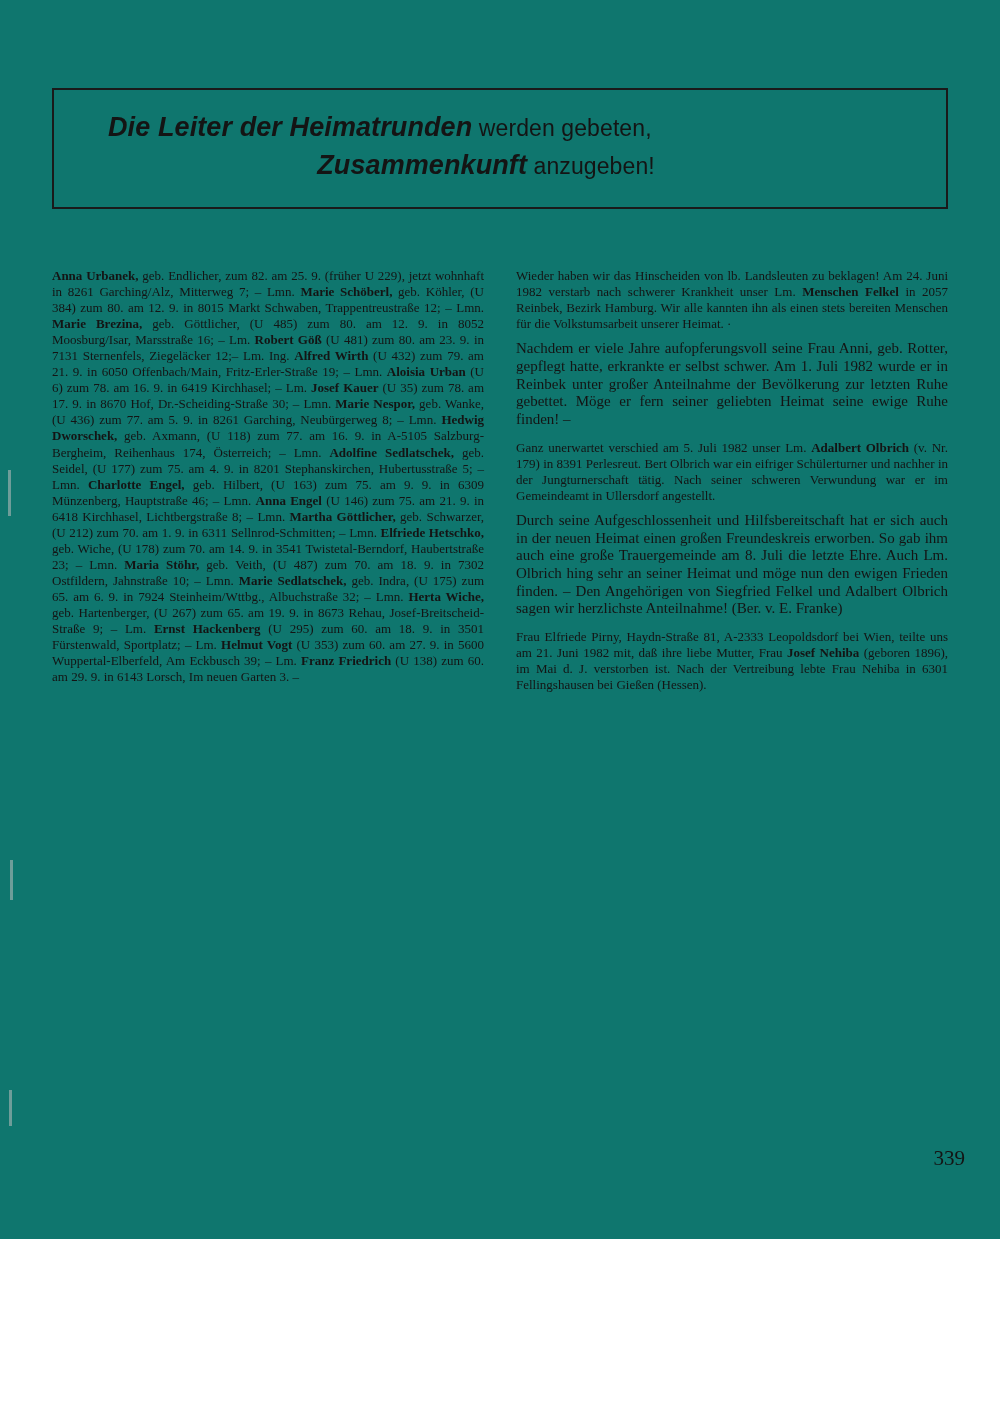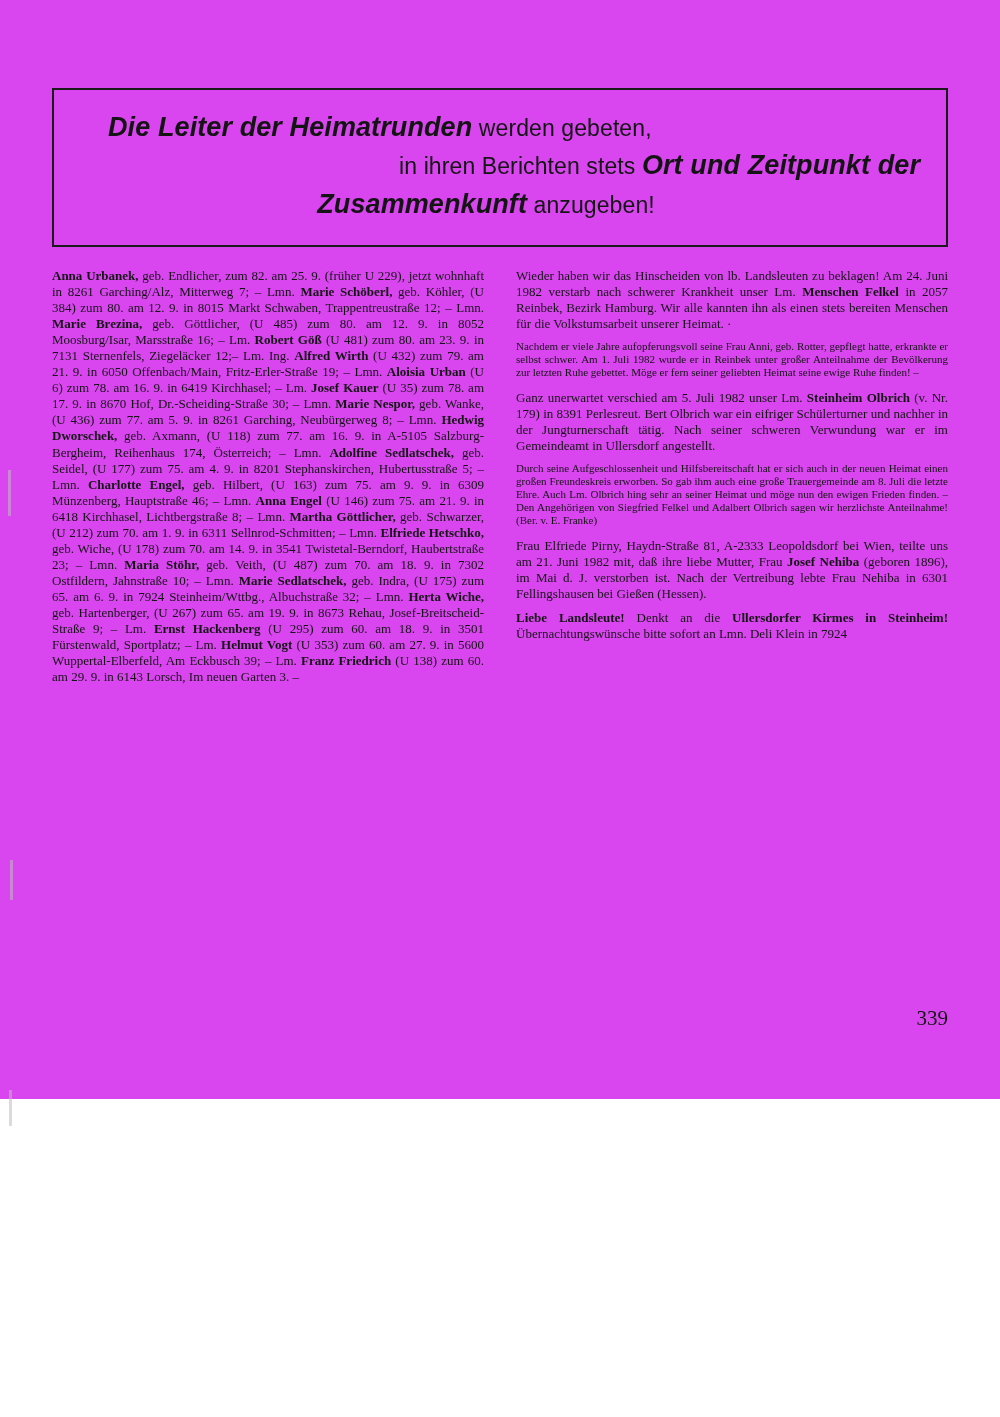"Die Leiter der Heimatrunden werden" .page { background: #d946ef -> #0f766e; height: 1099px -> 1239px }
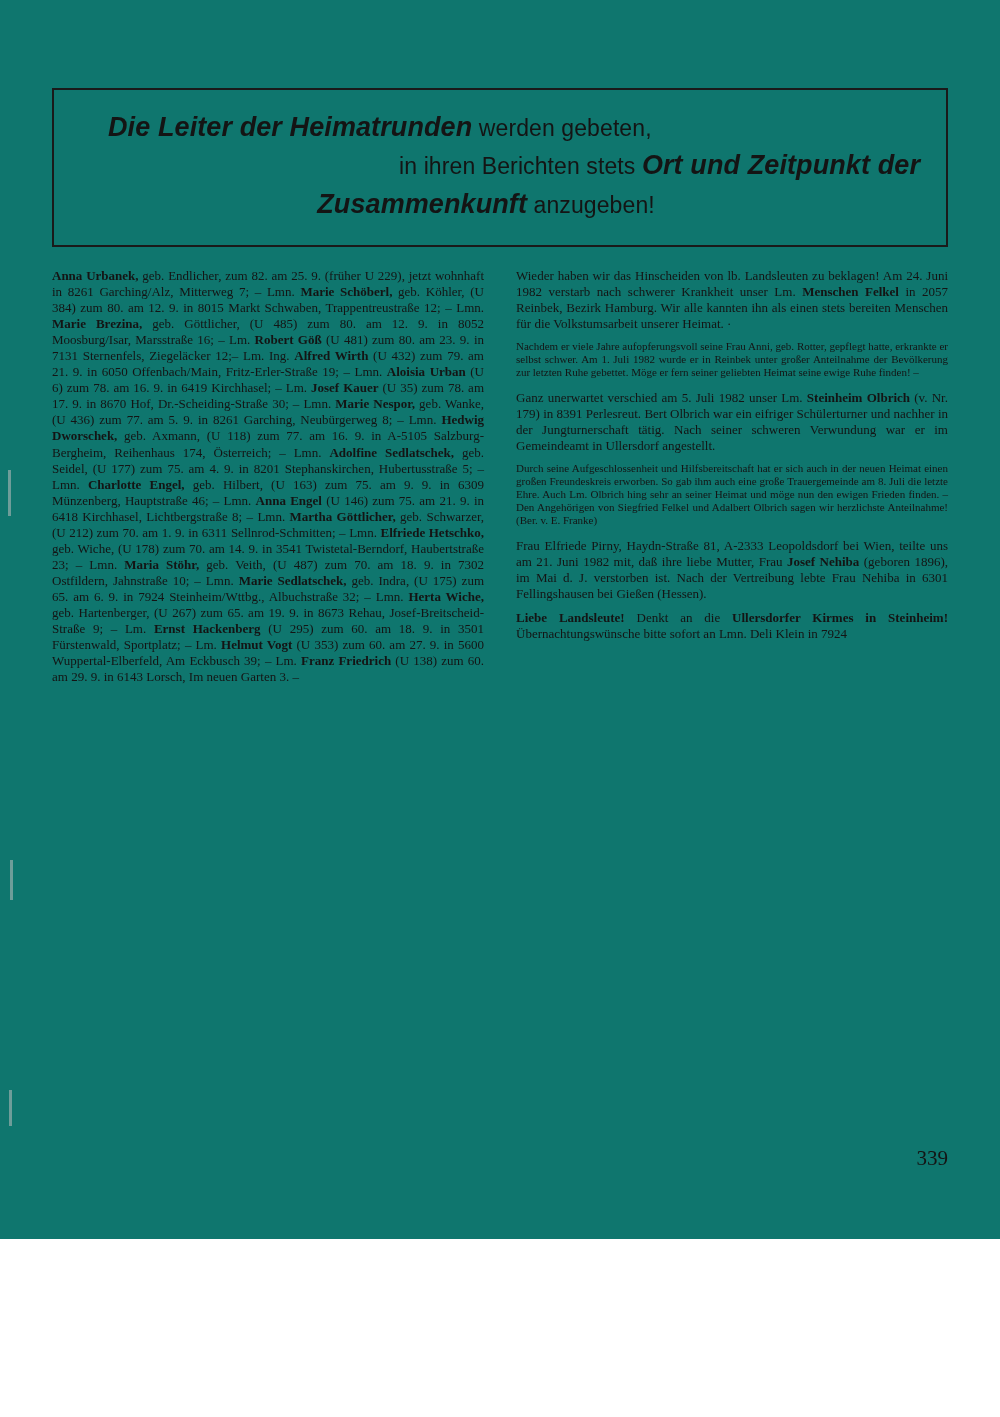"in ihren Berichten stets Ort" div.notice-line { html: <div> <span>in ihren Berichten stets </span><span>Ort und Zeitpunkt der</span> </div> -> none }
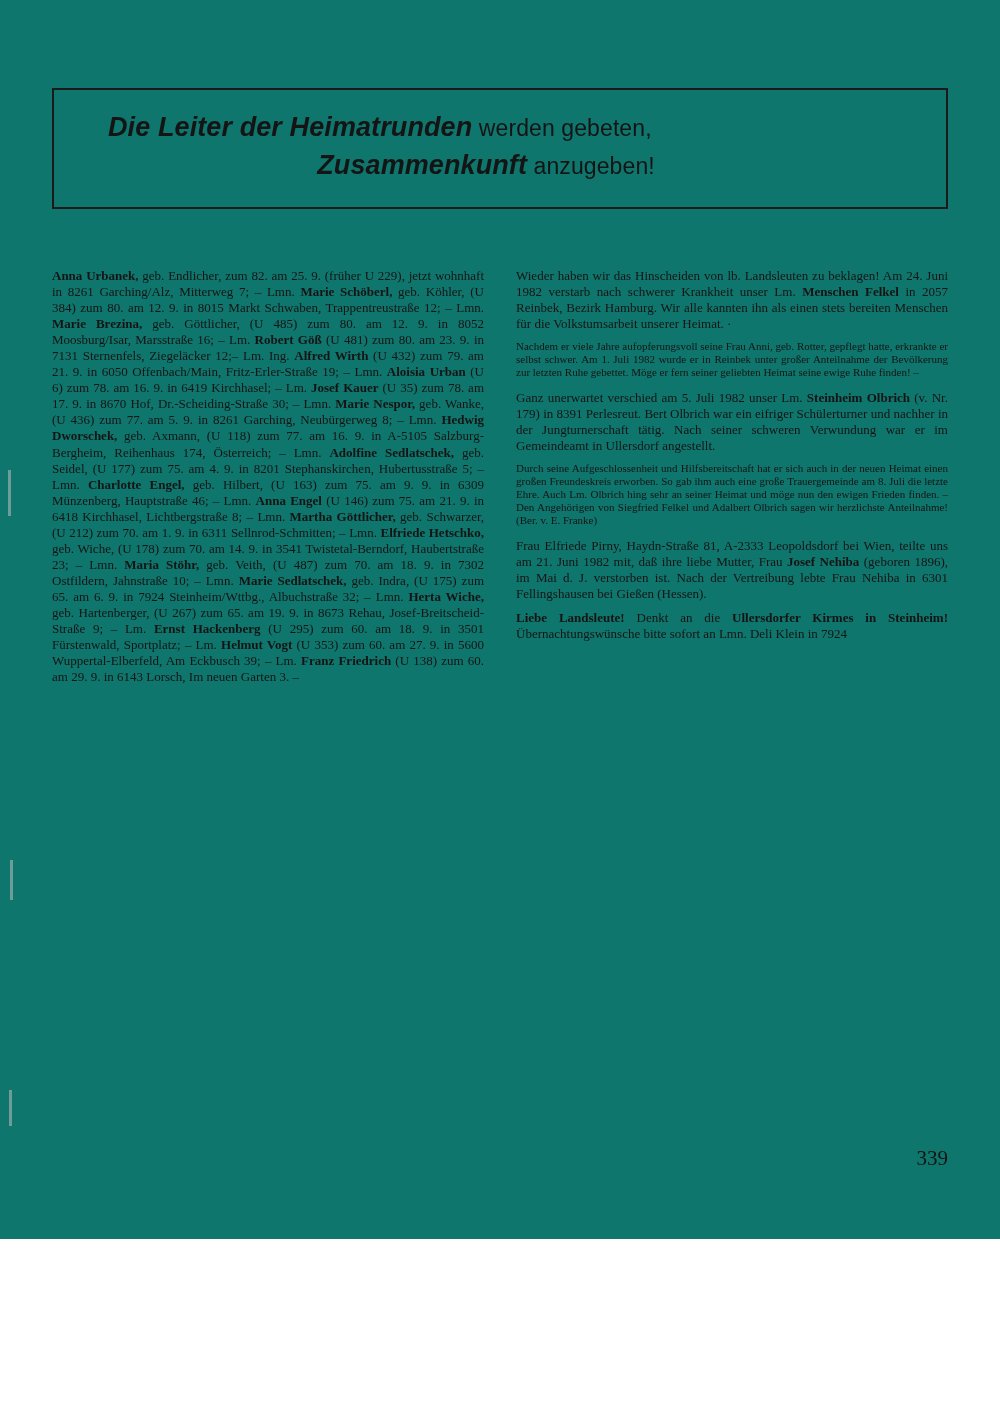"Nachdem er viele Jahre aufopferungsvoll" p.blk.small { font-size: 11px -> 15px }
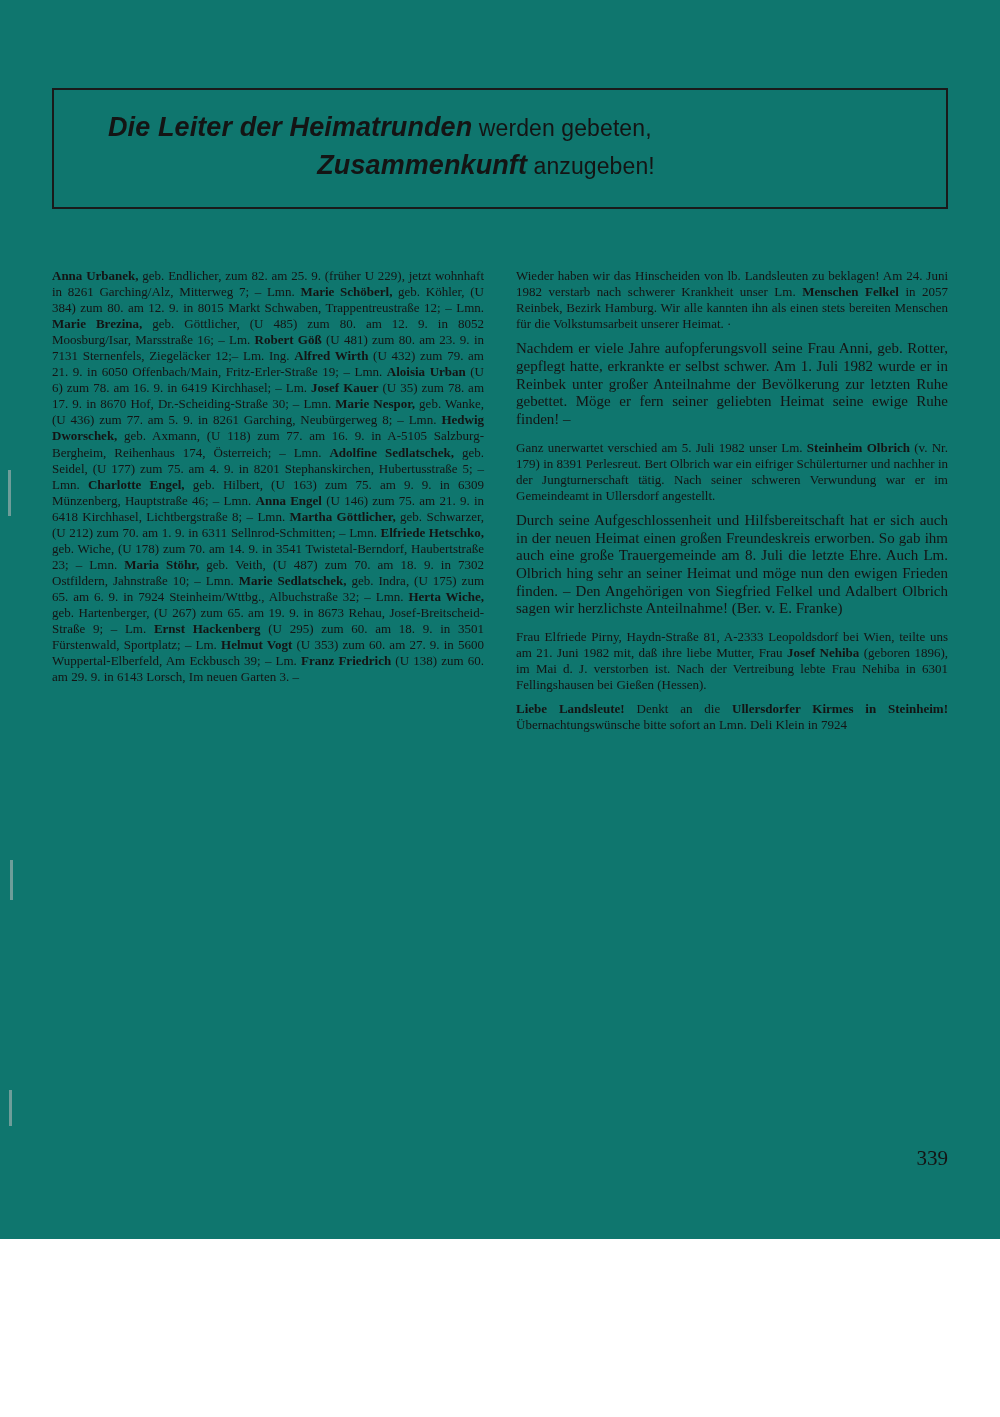"Steinheim Olbrich" b { text: Steinheim -> Adalbert }
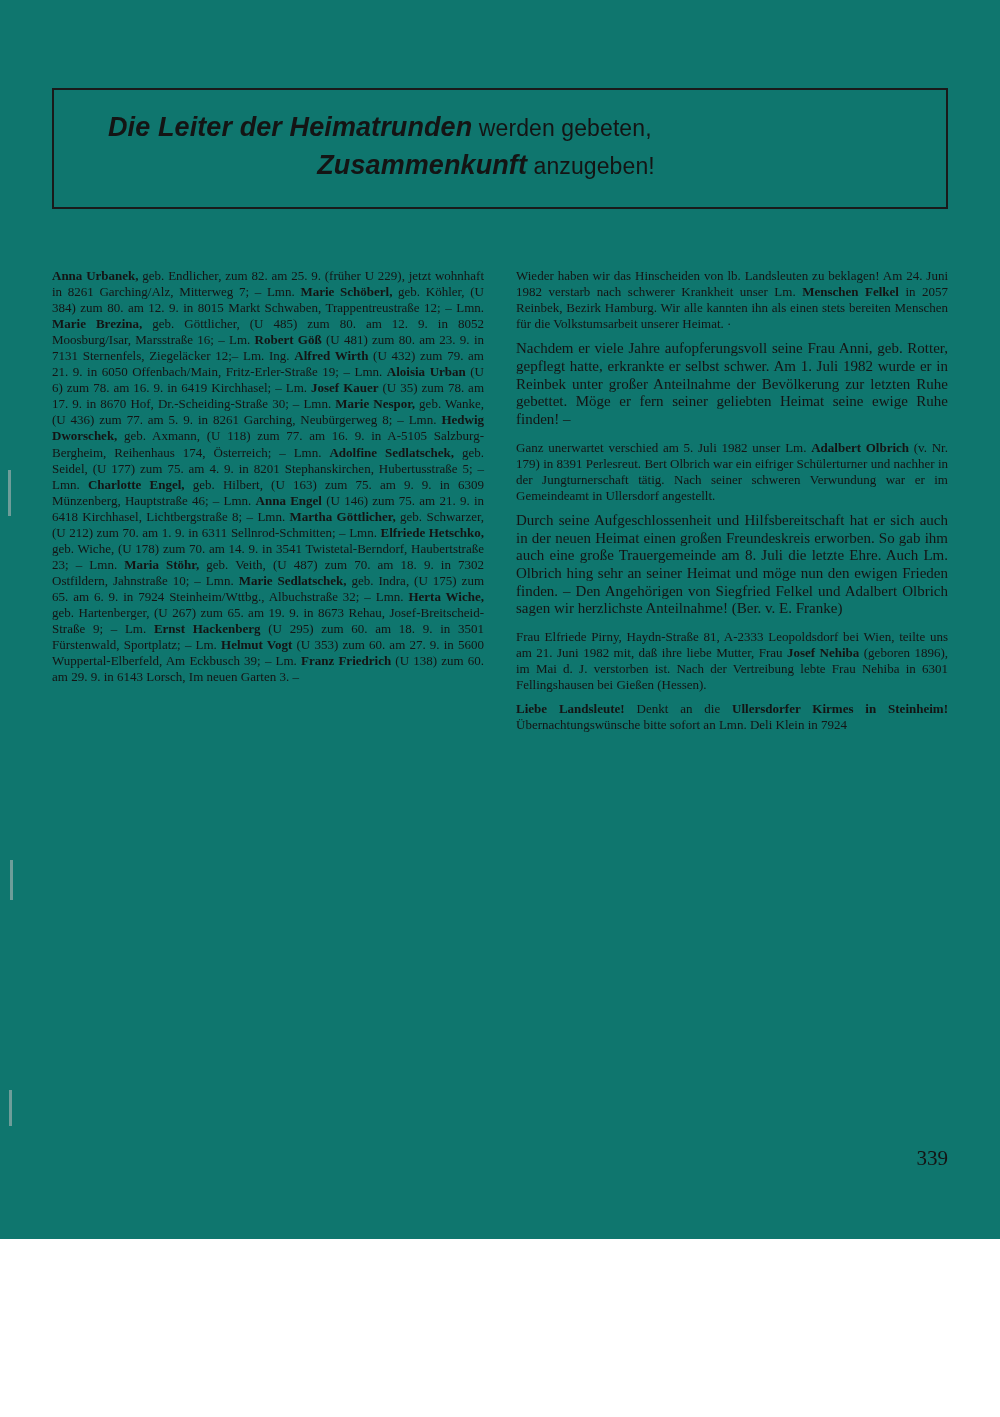"Liebe Landsleute! Denkt an die" p.blk { html: <p><b>Liebe Landsleute!</b> Denkt an die <b>Ullersdorfer Kirmes in Steinheim!</b> Übernachtungswünsche bitte sofort an Lmn. Deli Klein in 7924</p> -> none }
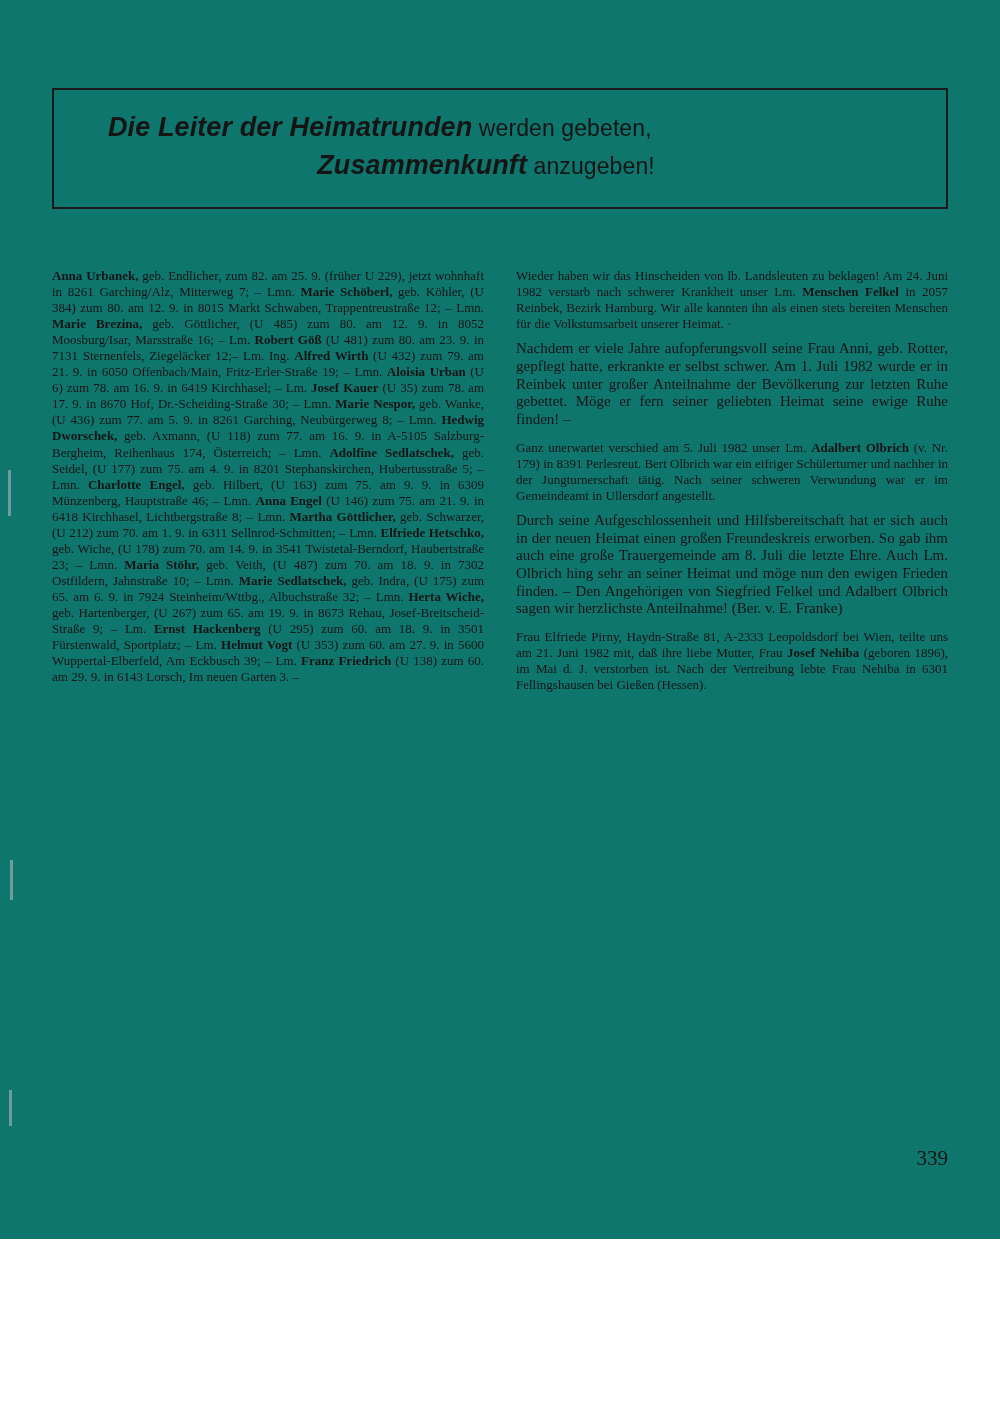"339" .page-number { right: 52px -> 35px }
